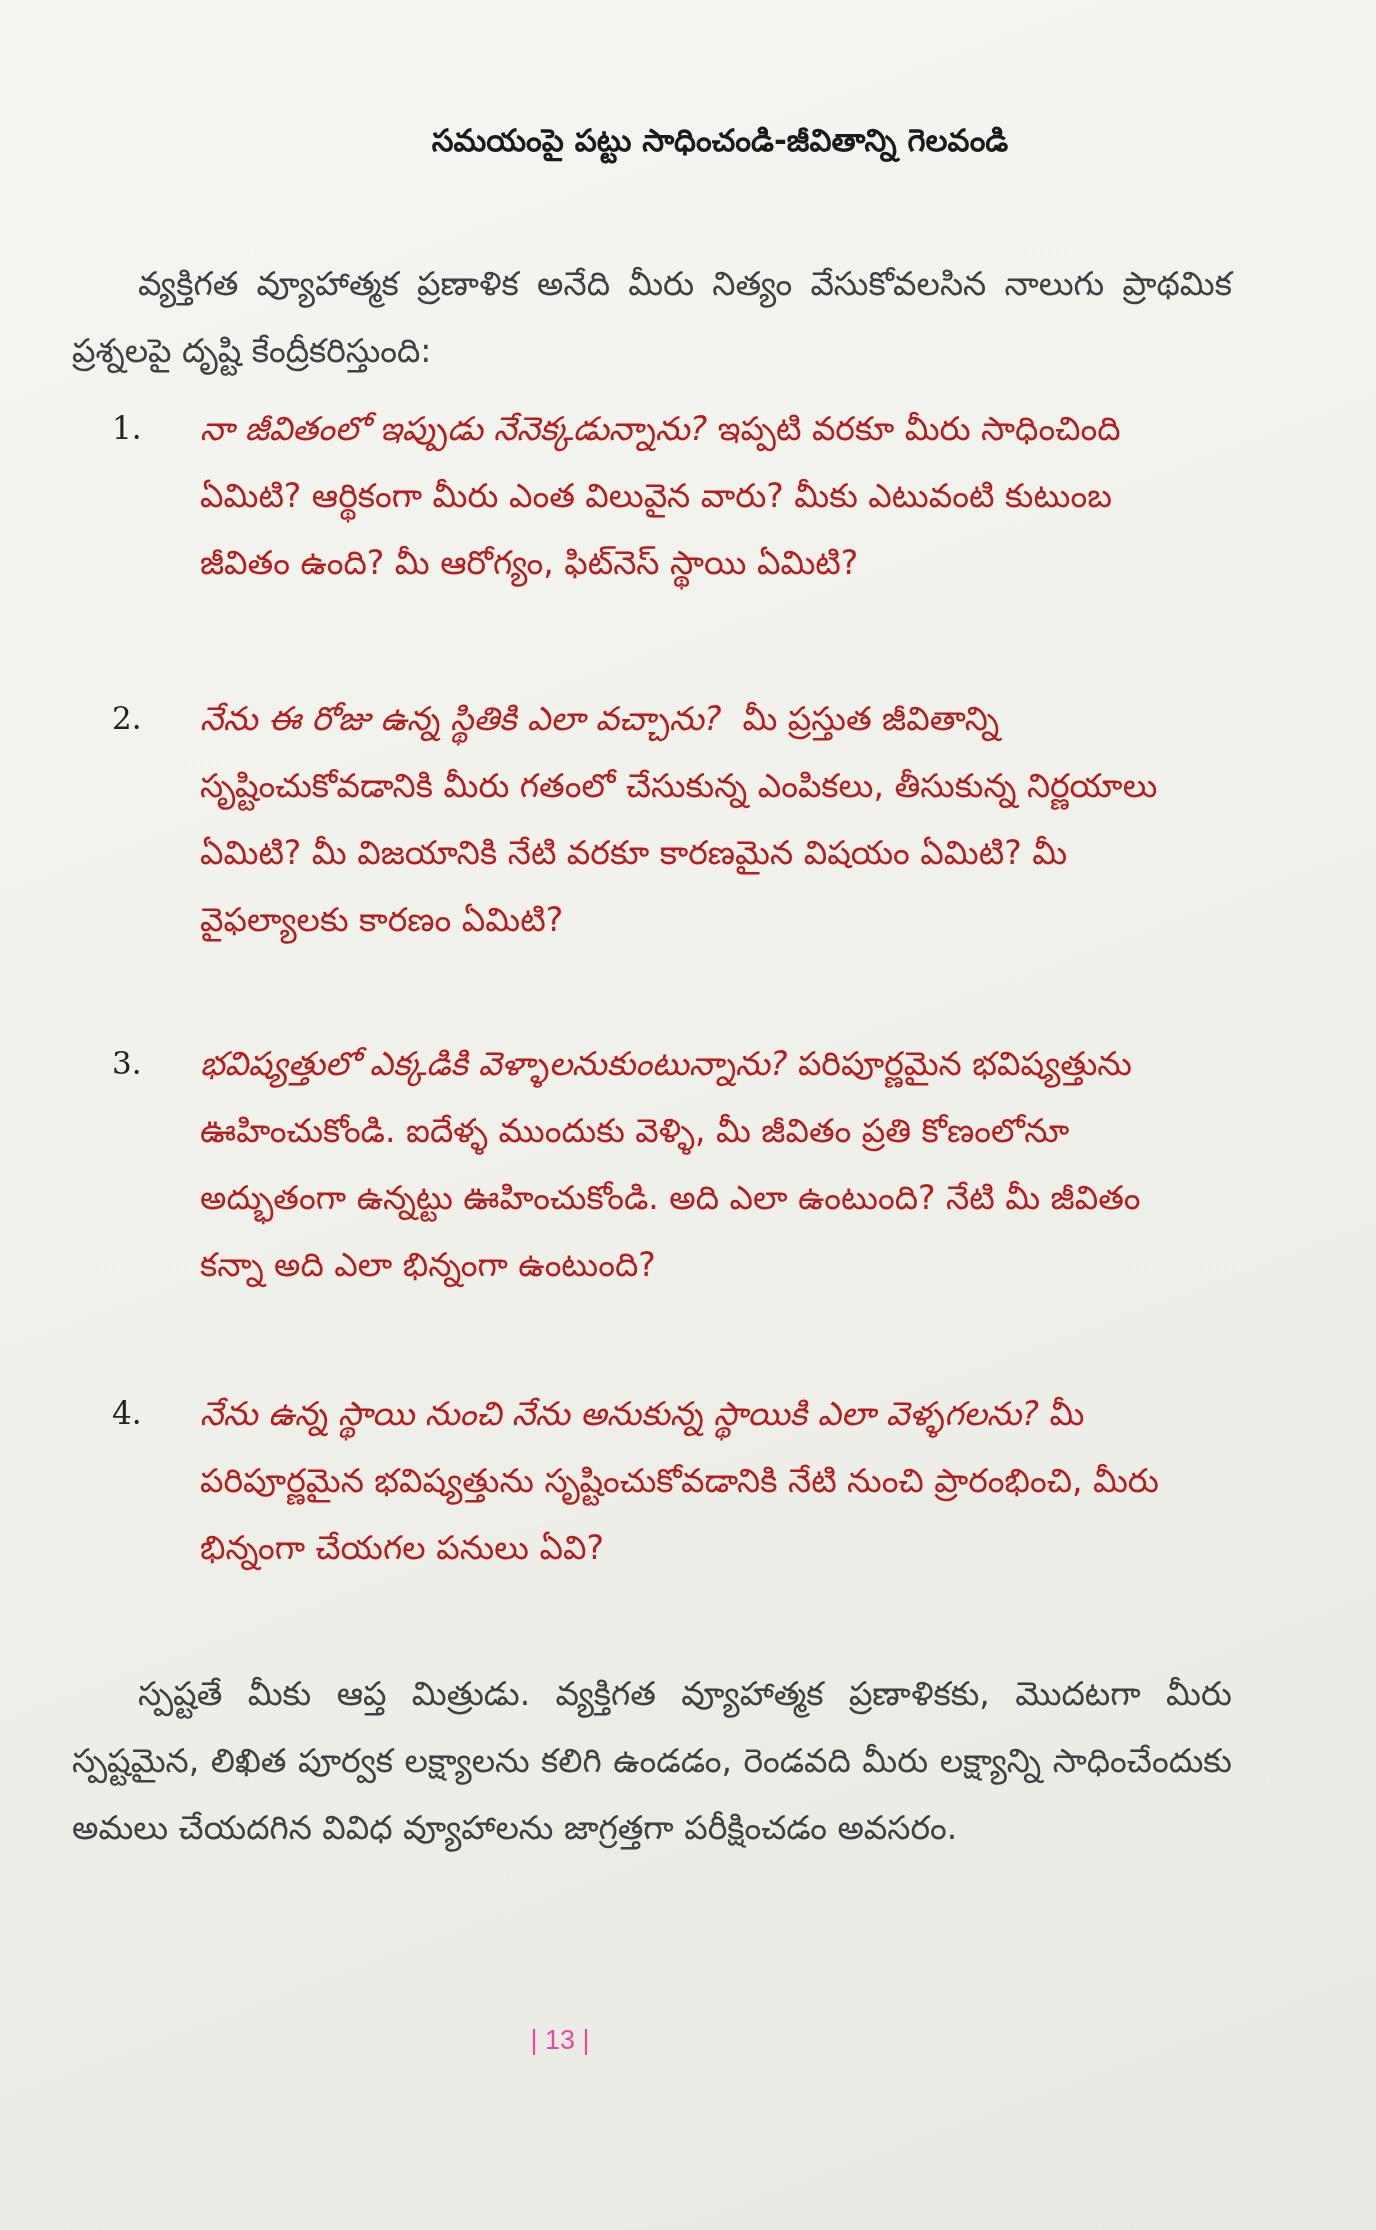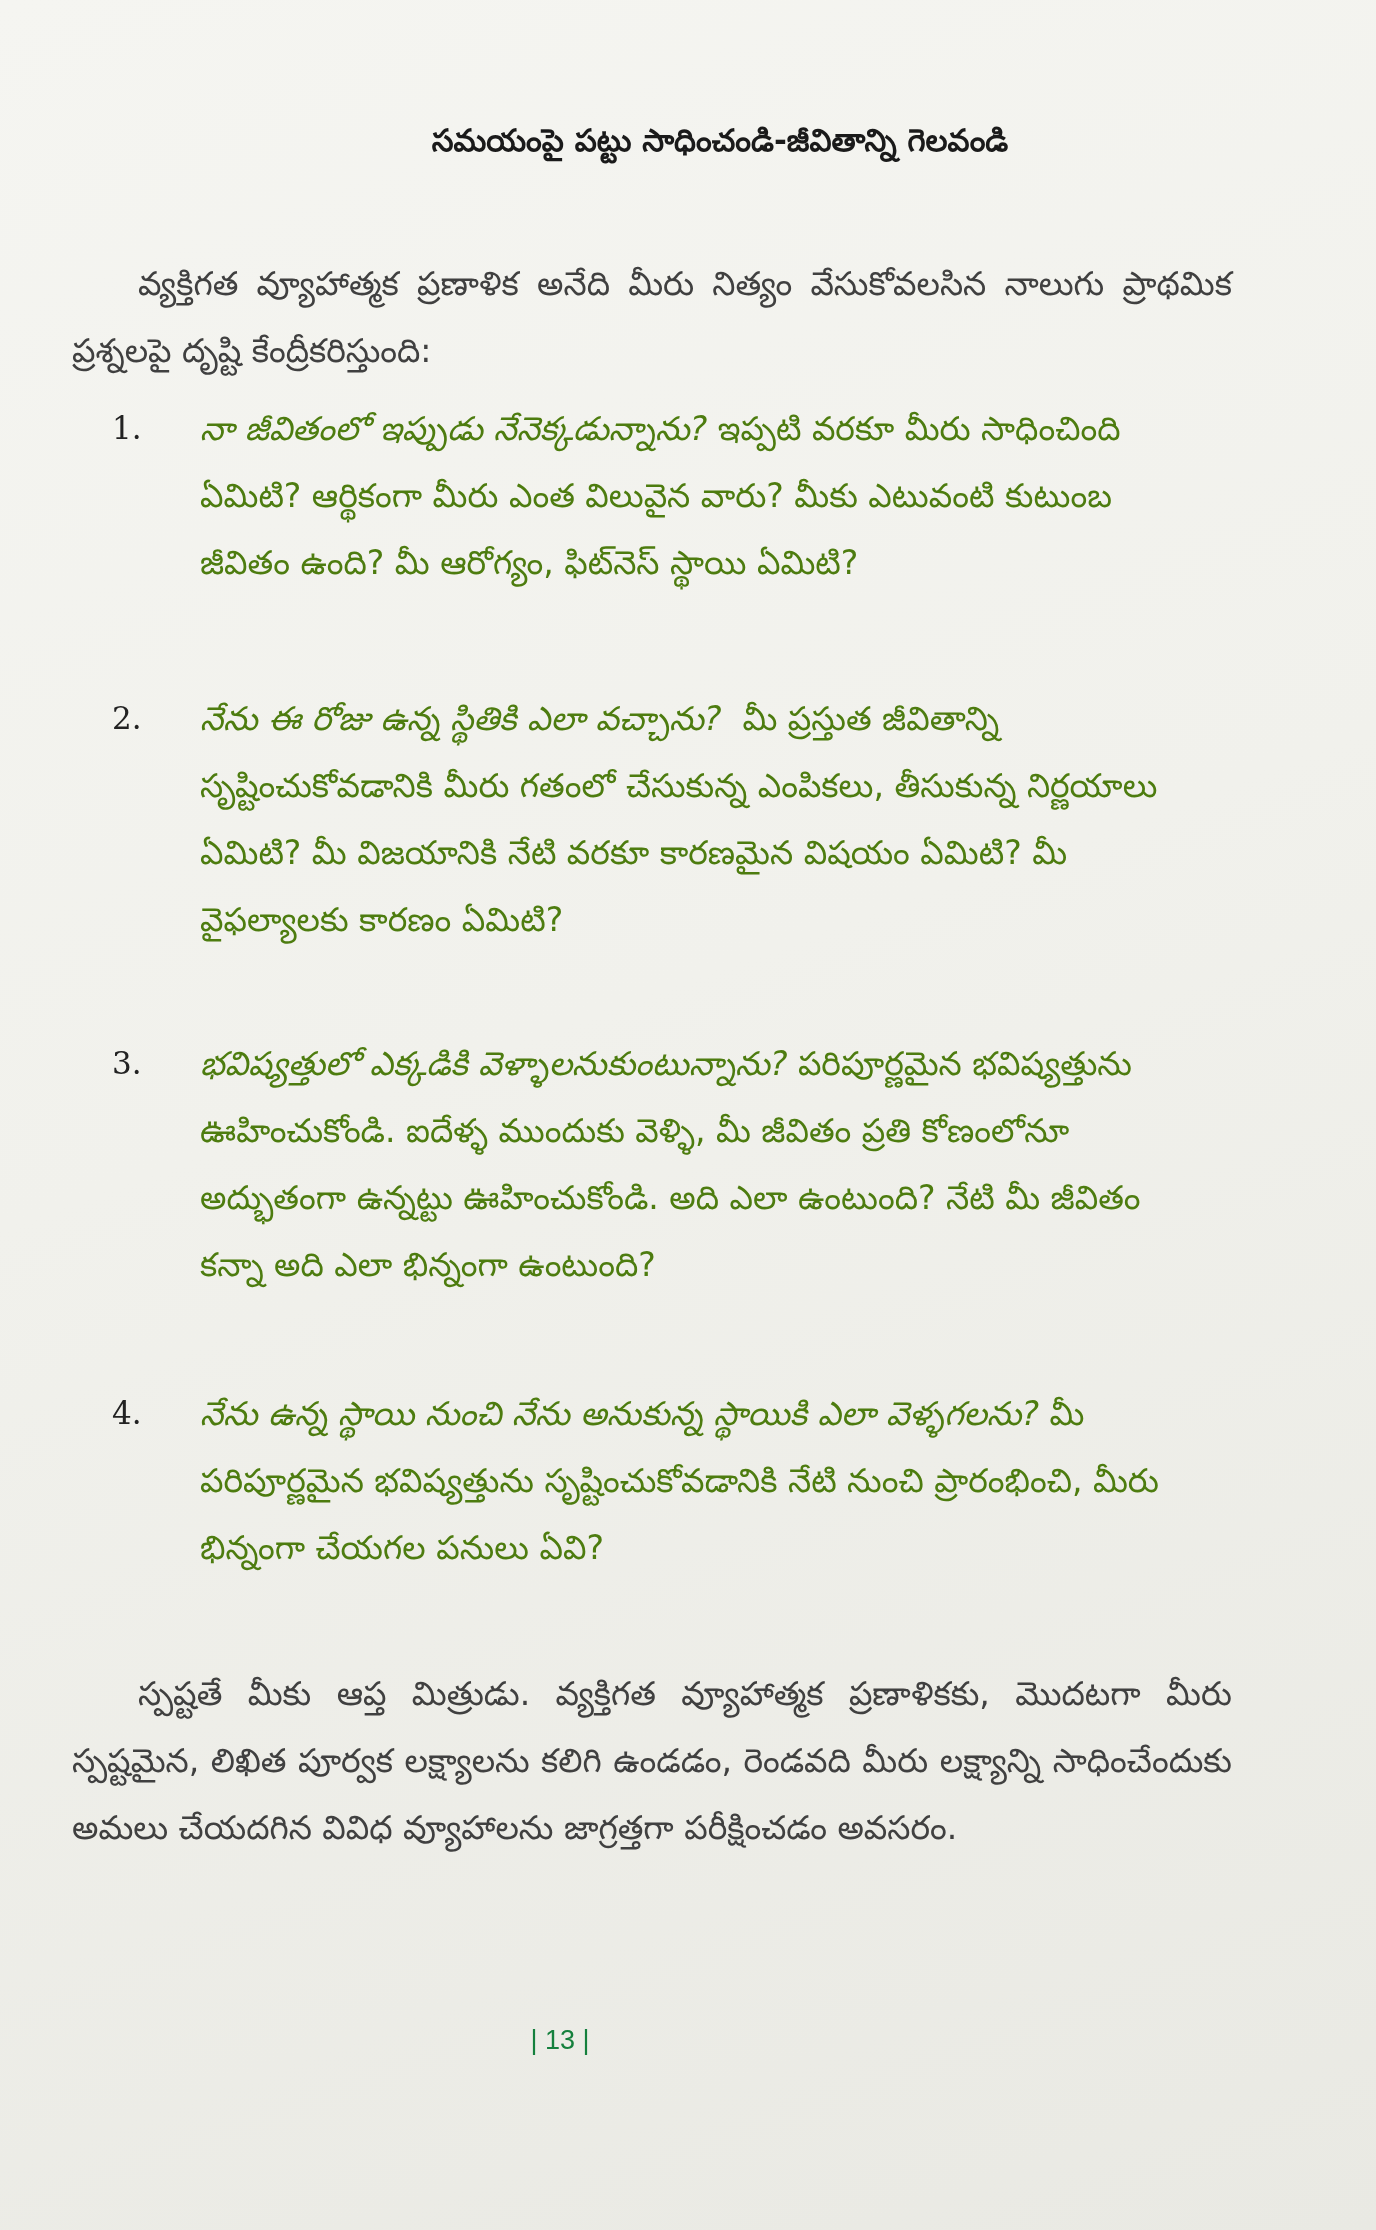"నా జీవితంలో ఇప్పుడు నేనెక్కడున్నాను?" .qtext { color: #4d7c0f -> #b91c1c }
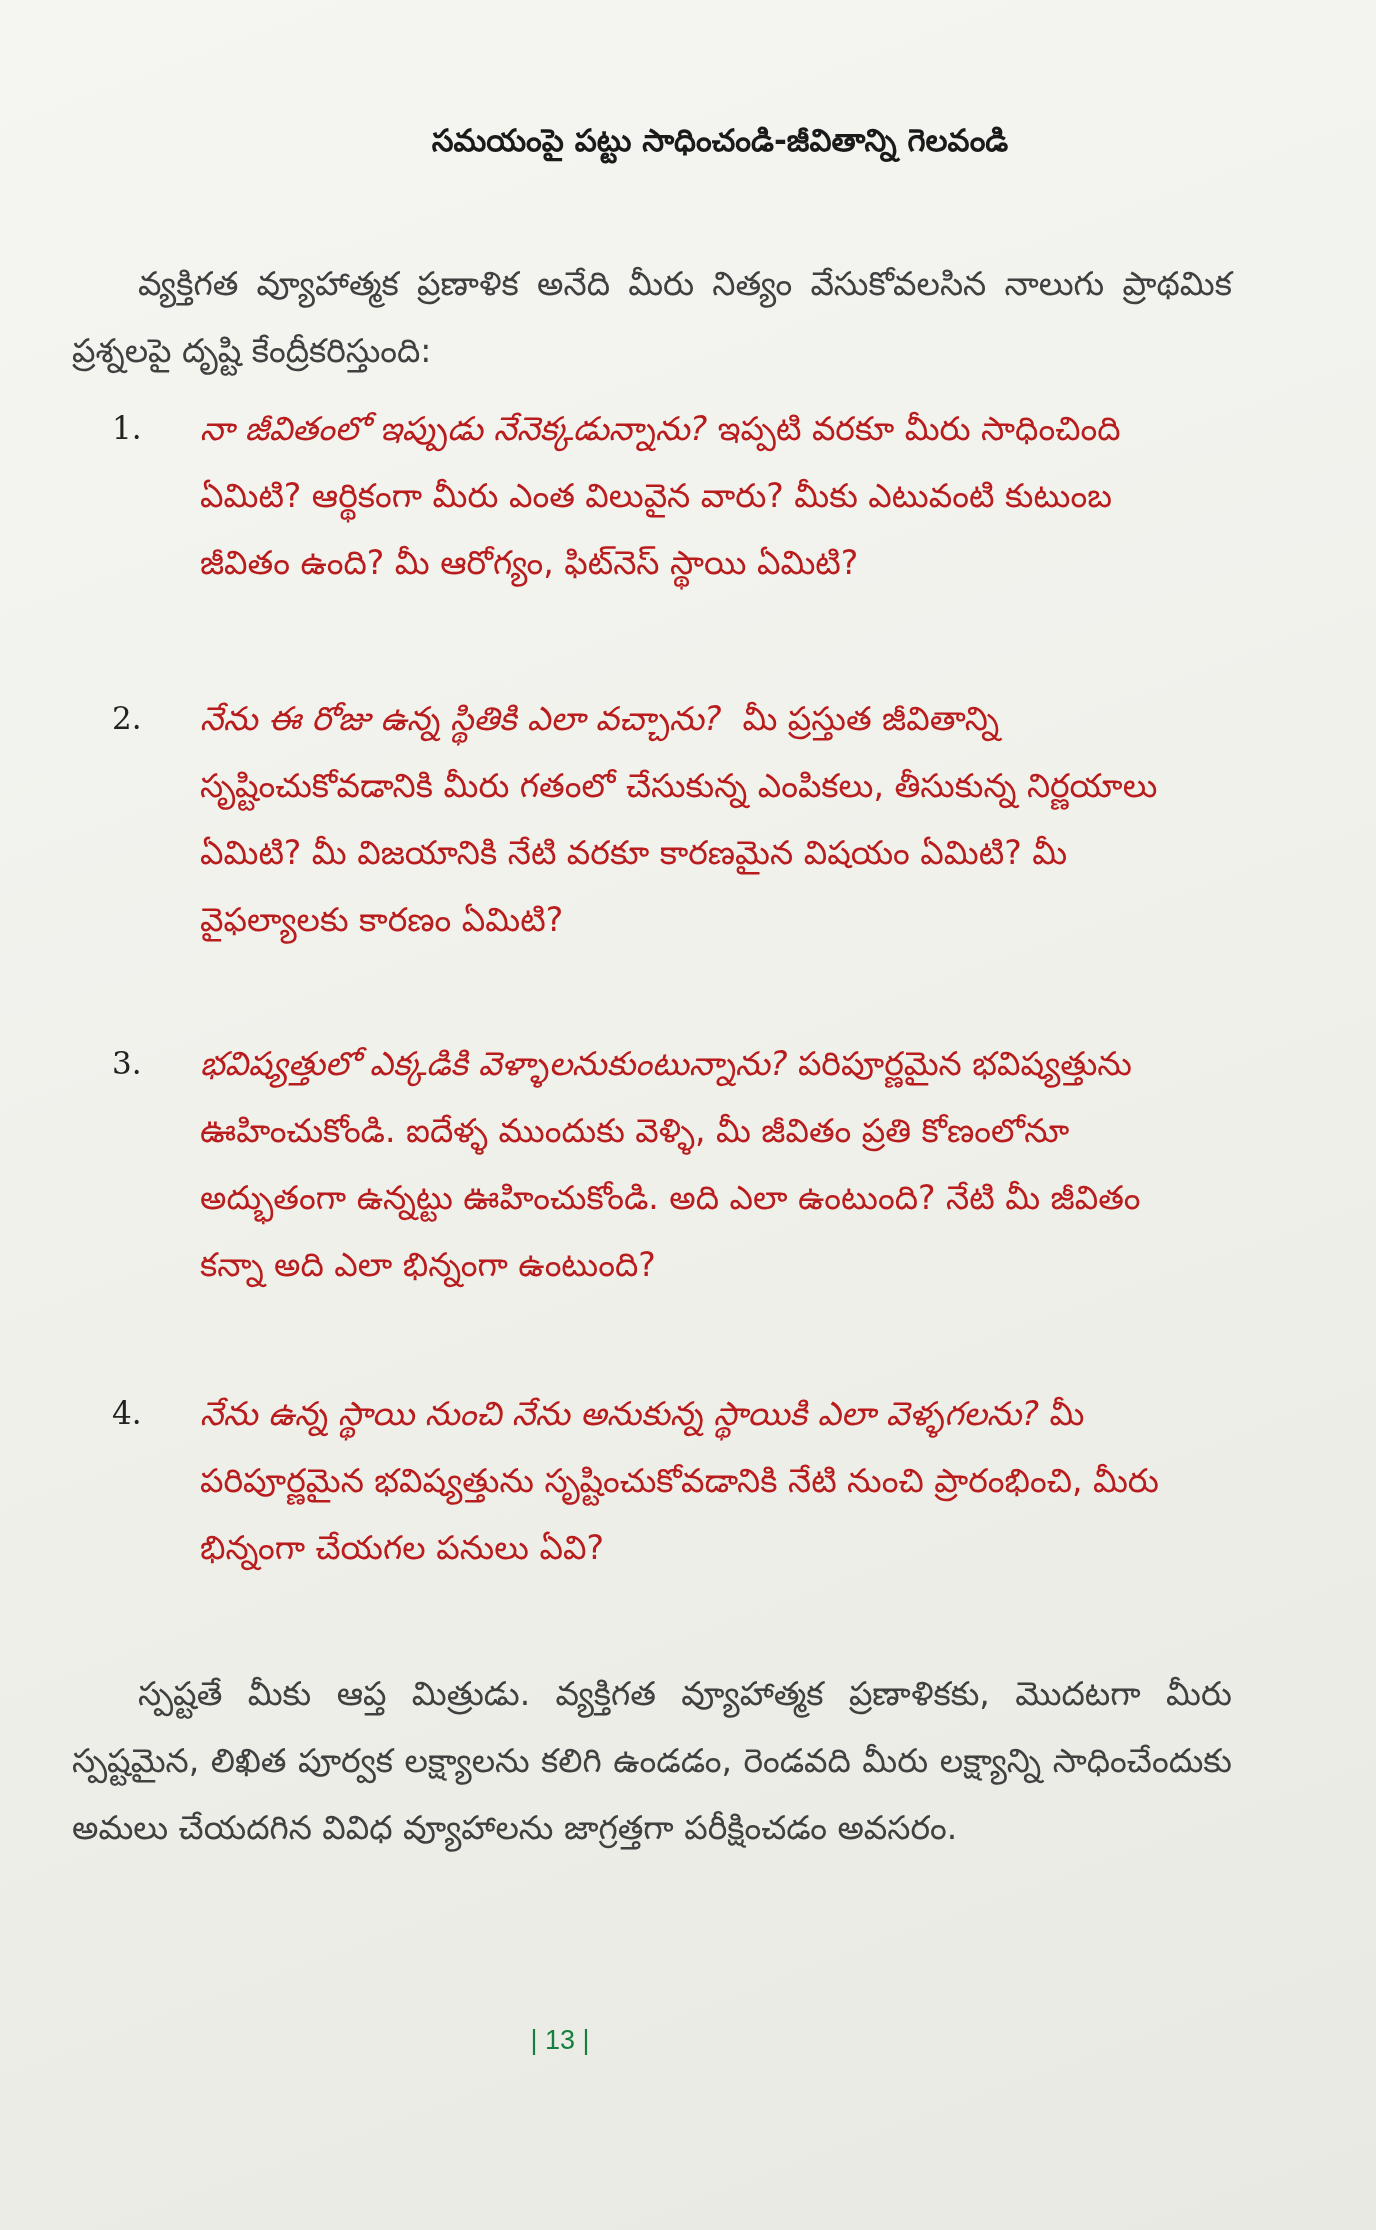"| 13 |" .folio { color: #15803d -> #ec4899 }
